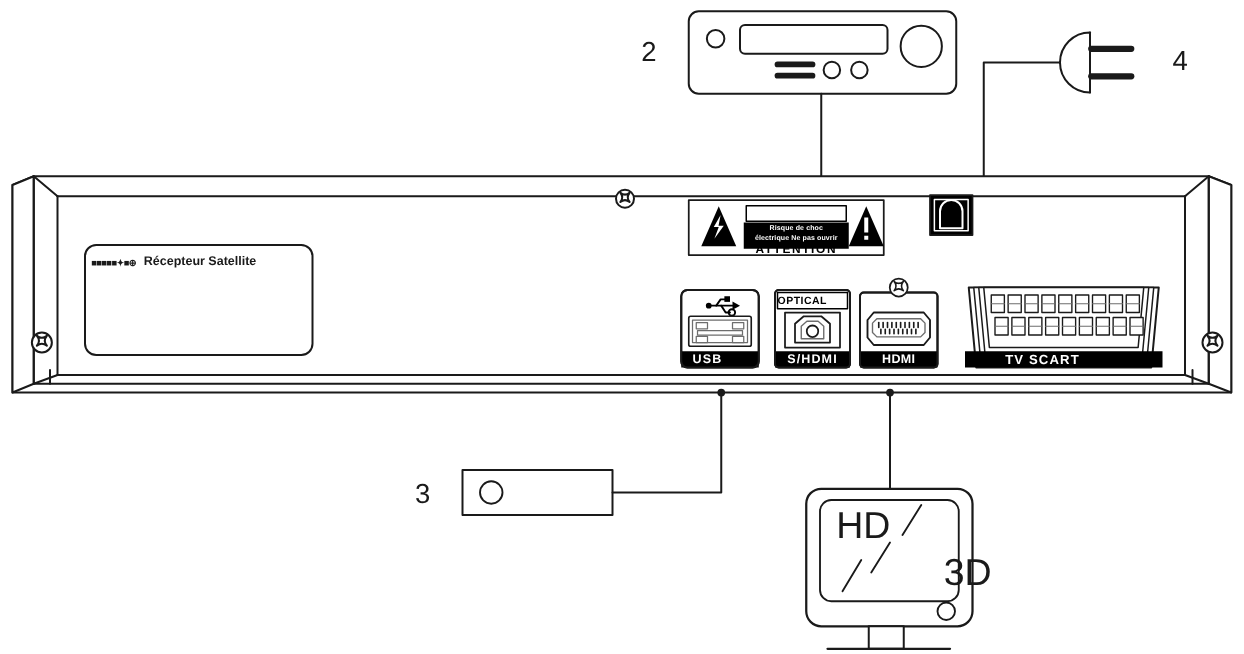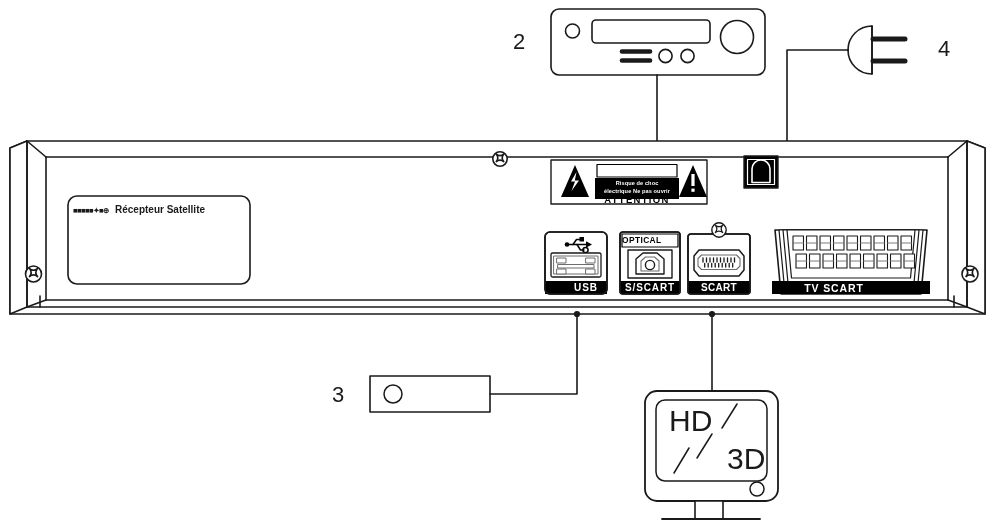"USB" div.lbl { left: 565px -> 545px }
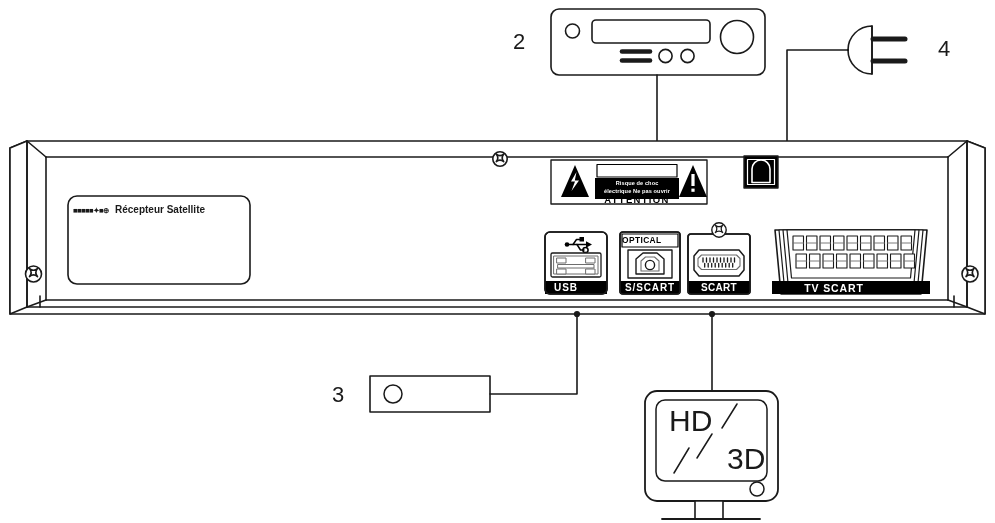"S/SCART" div.lbl { text: S/SCART -> S/HDMI }
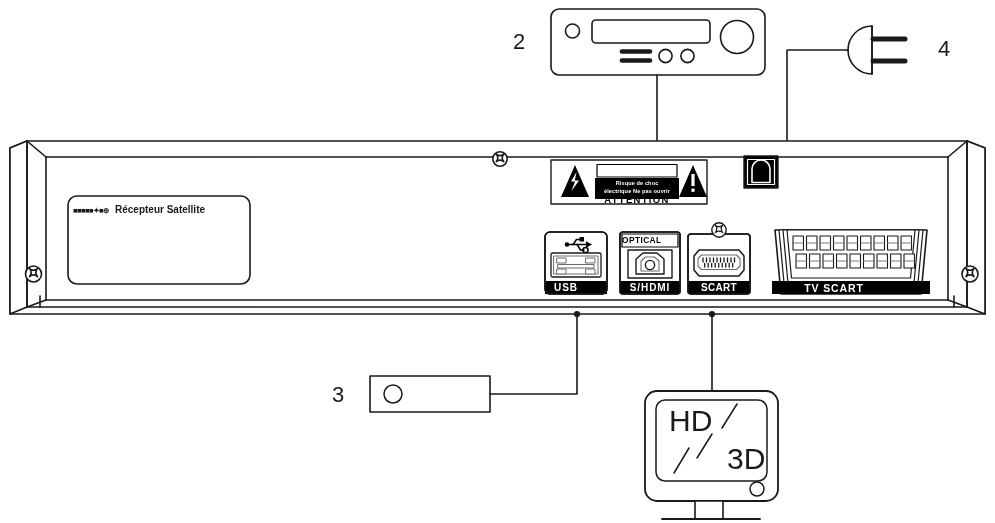"SCART" div.lbl { text: SCART -> HDMI }
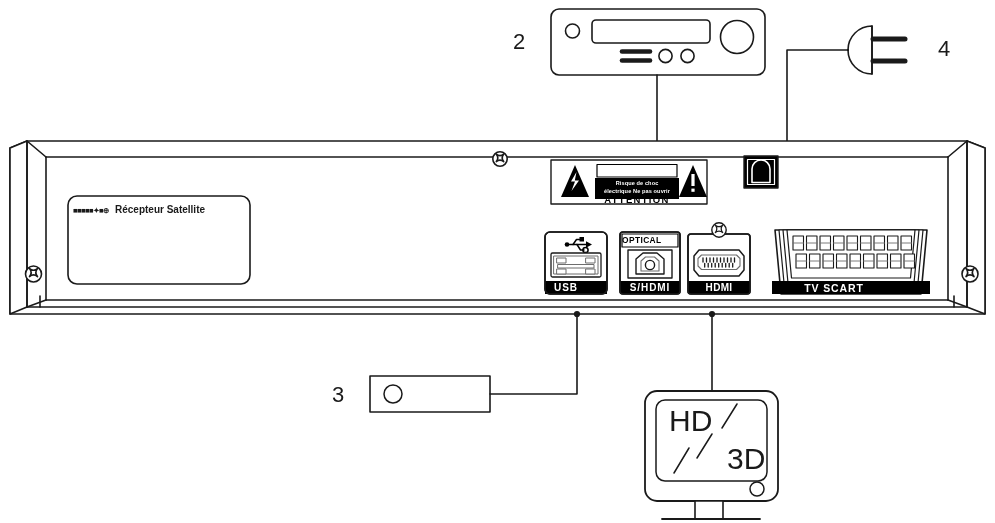"3D" div.lbl { left: 727px -> 755px }
